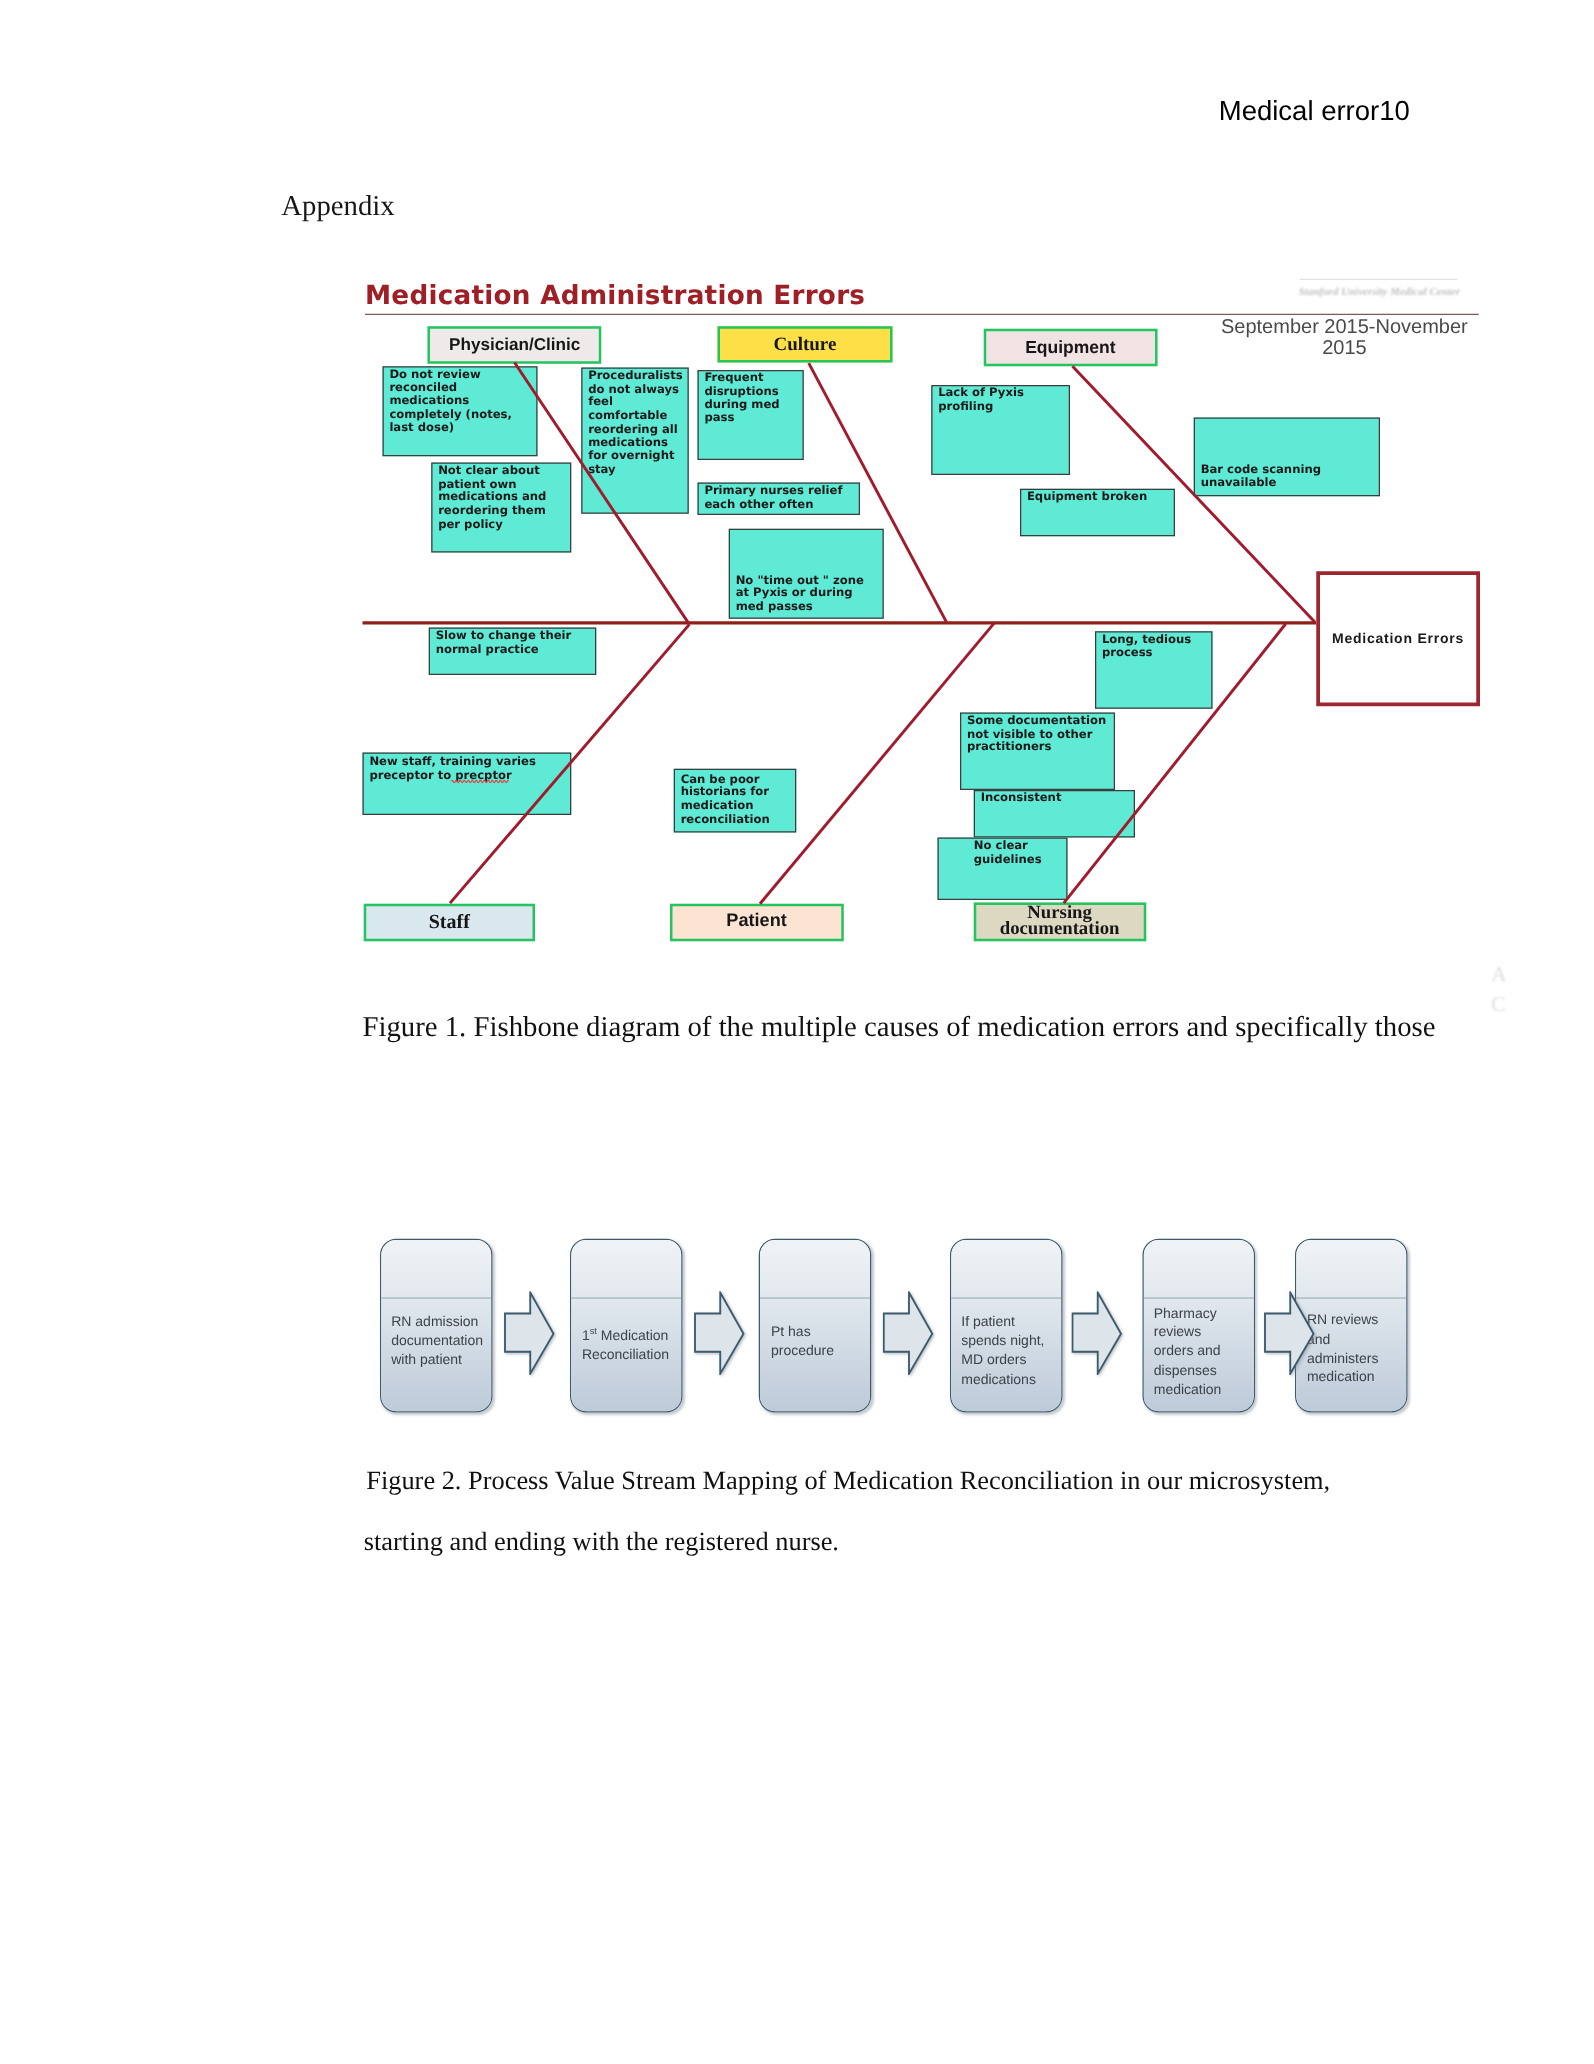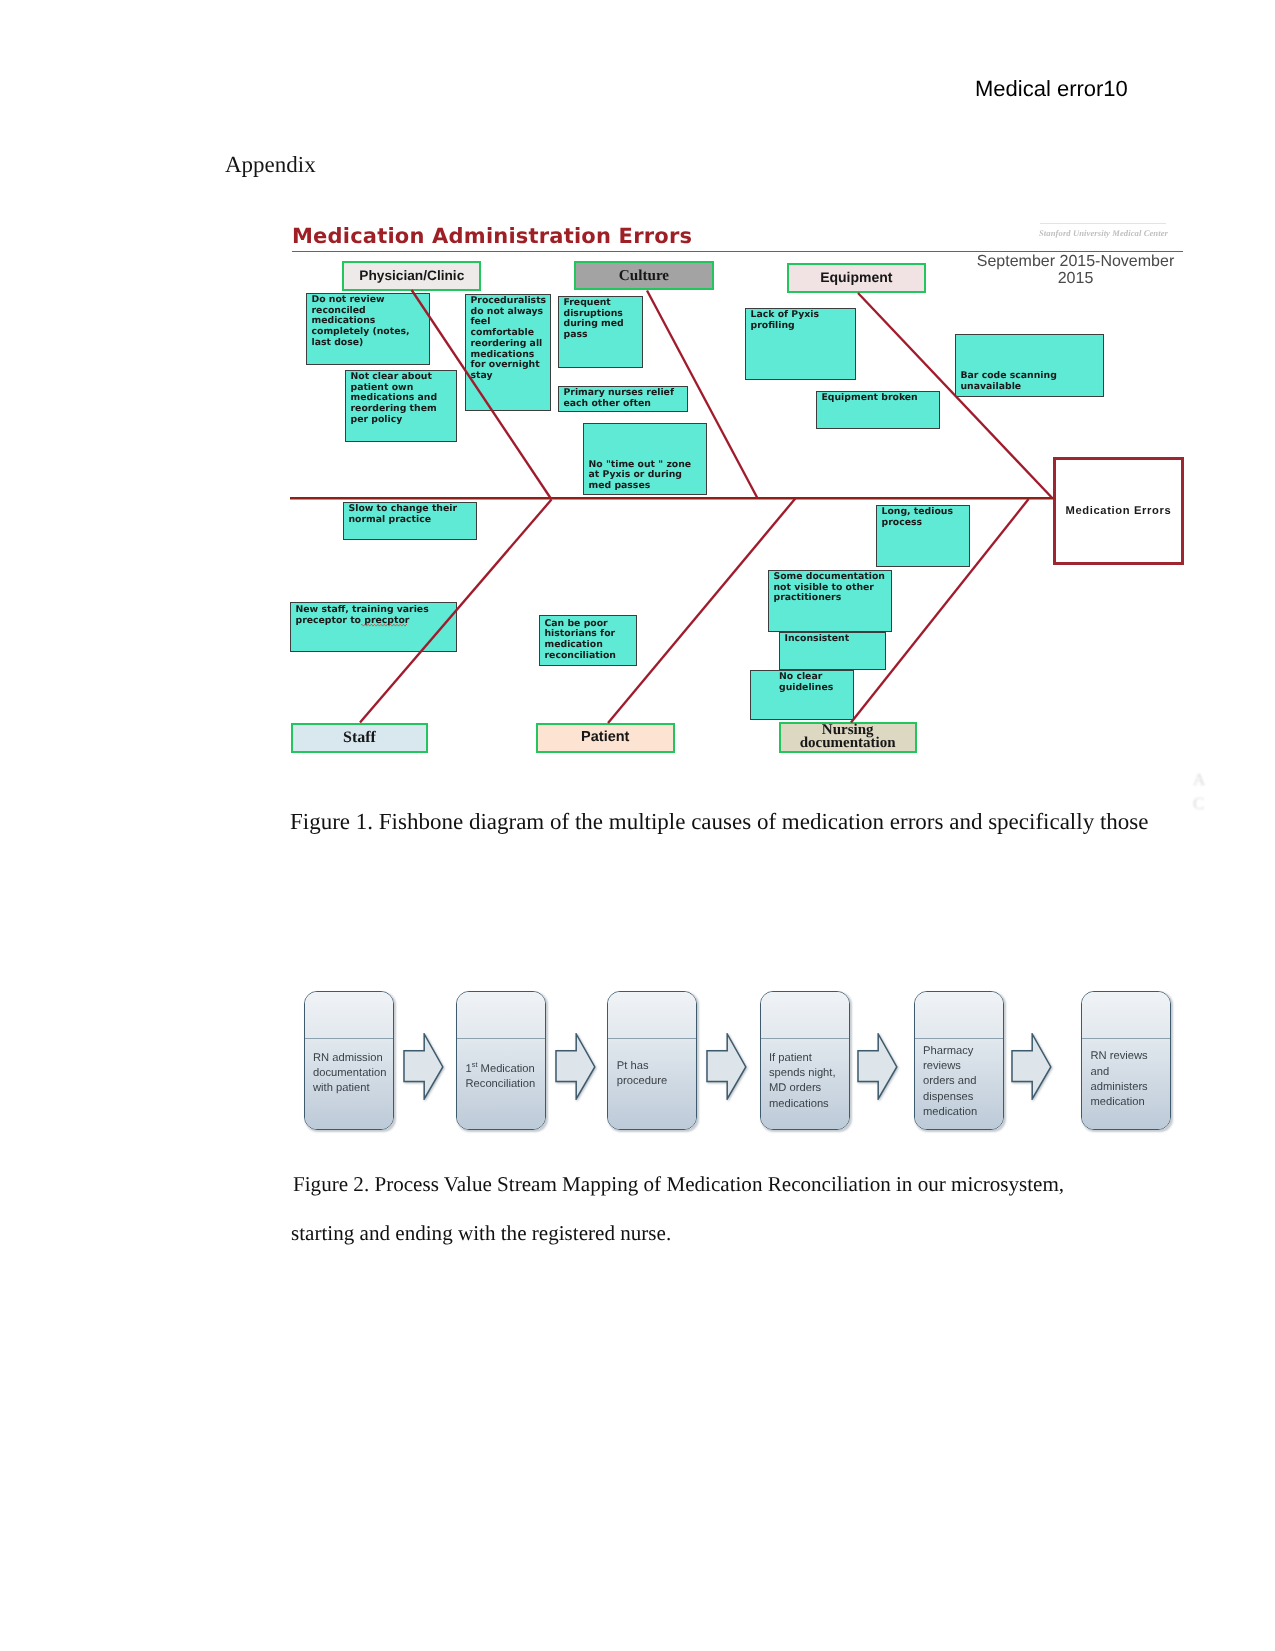"Culture" #cat1 { background: #a3a3a3 -> #fde047 }
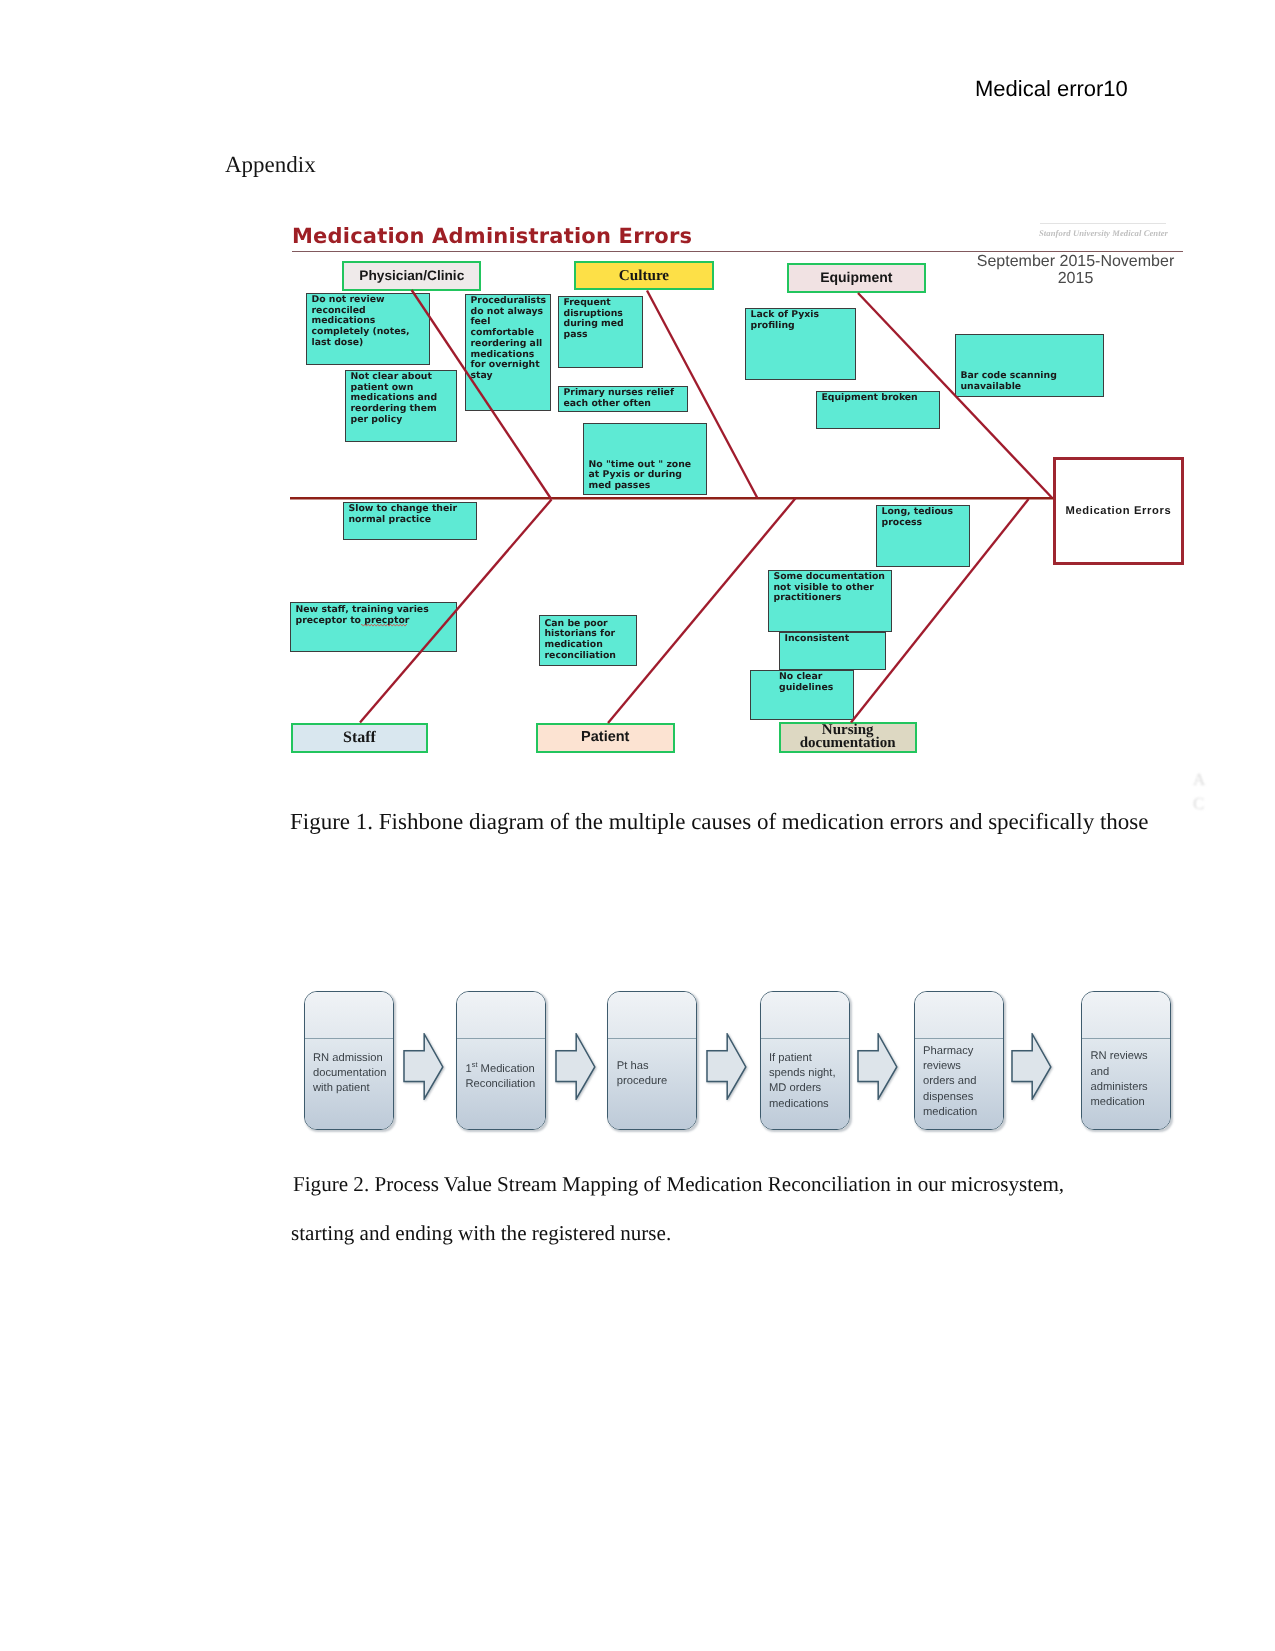"Inconsistent" #c14 { width: 107px -> 129px }
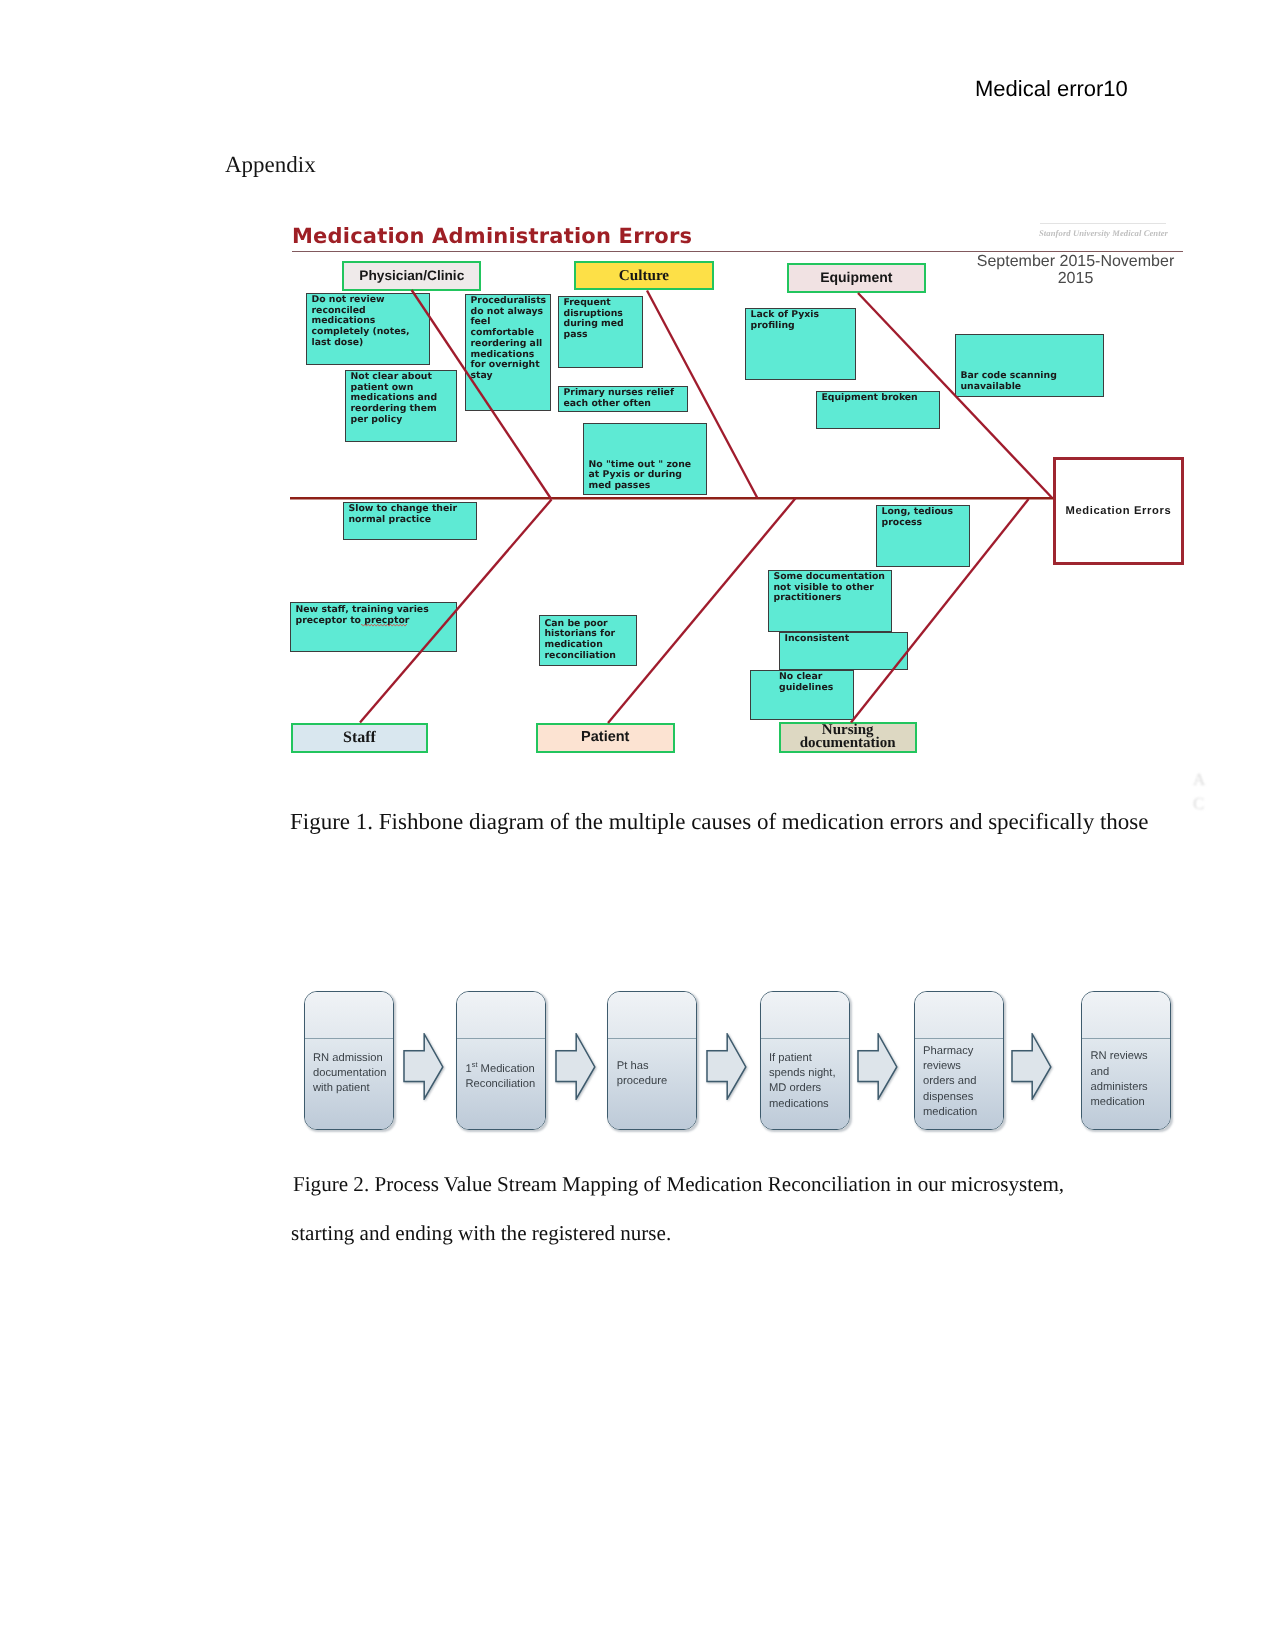"RN reviews" #p5 { left: 1081px -> 1036px }
